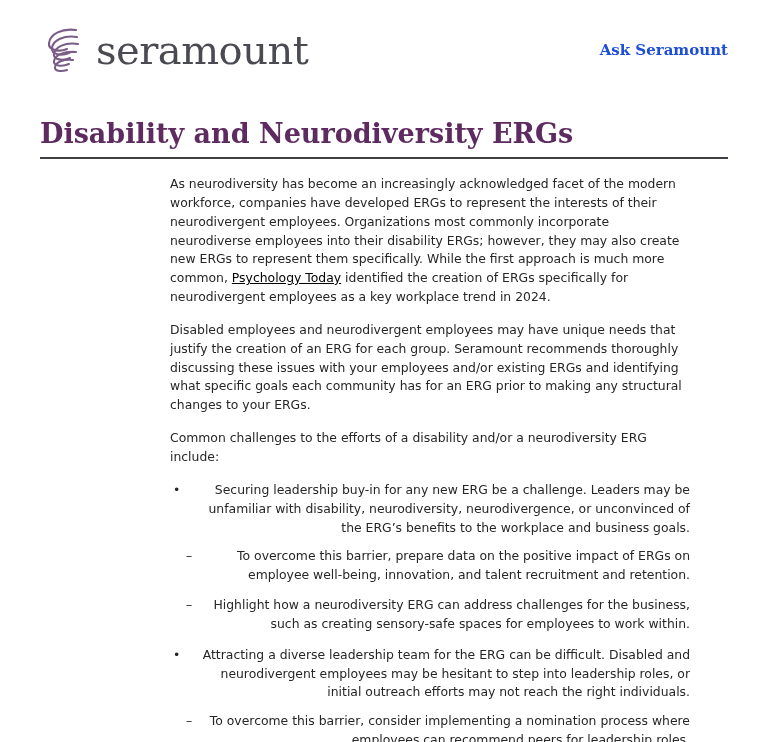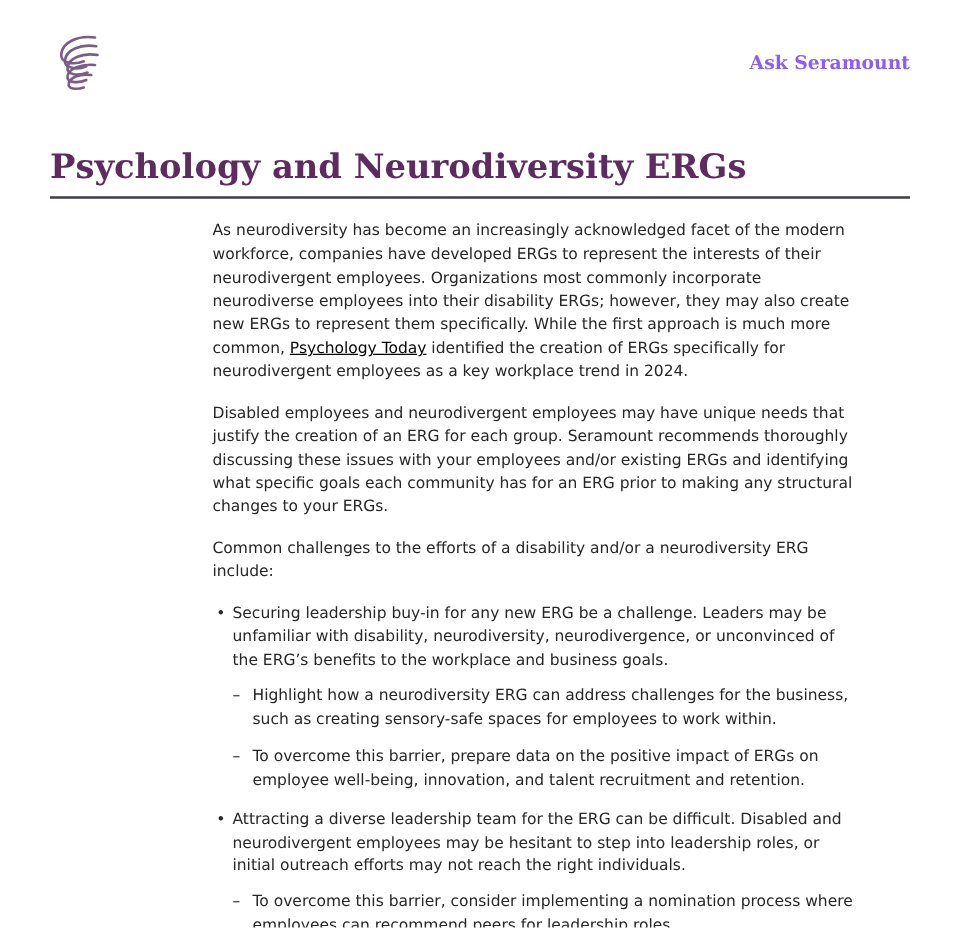"seramount" span.brand-name { html: none -> <span>seramount</span> }
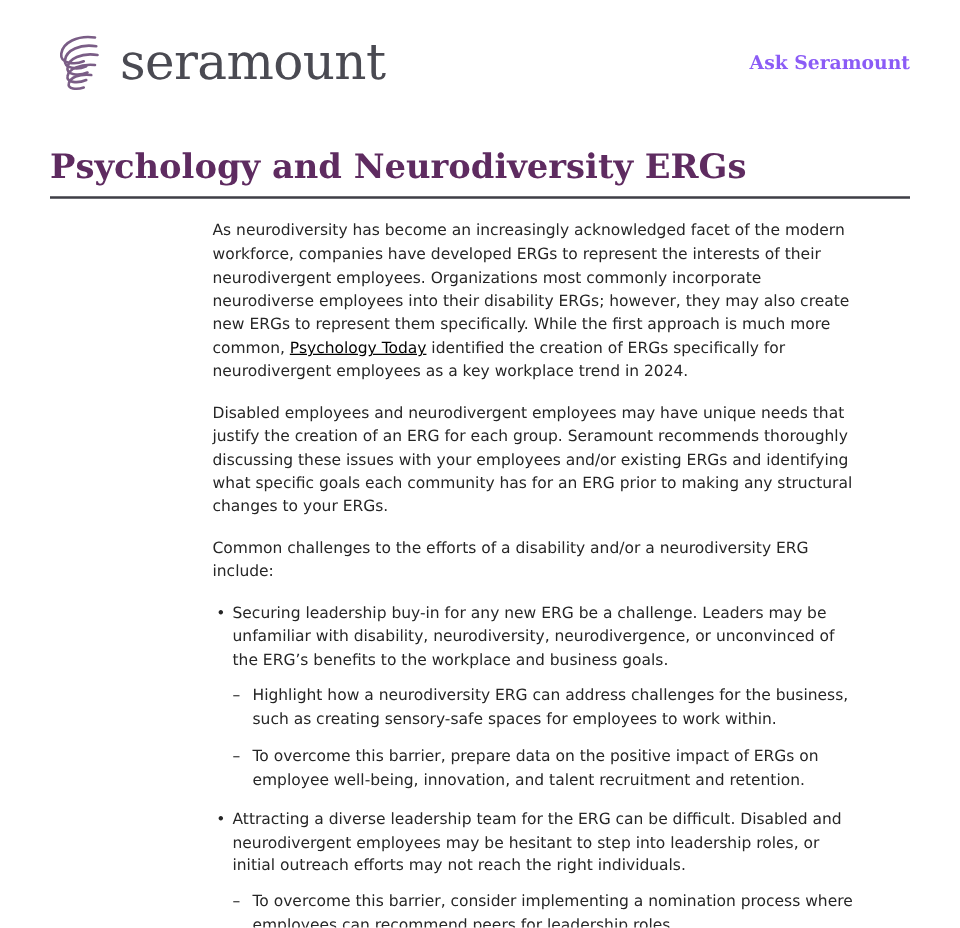"Ask Seramount" .ask-link { color: #8b5cf6 -> #1d4ed8 }
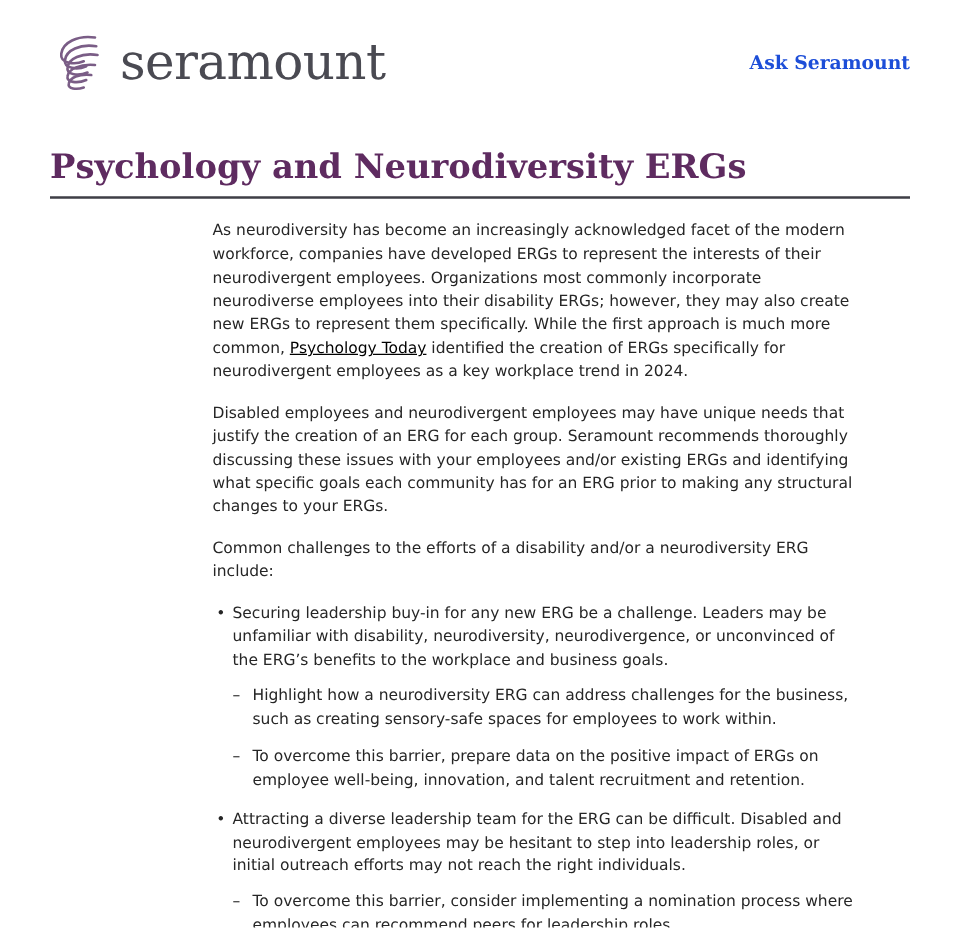"Psychology and Neurodiversity ERGs" h1.doc-title { text: Psychology -> Disability }
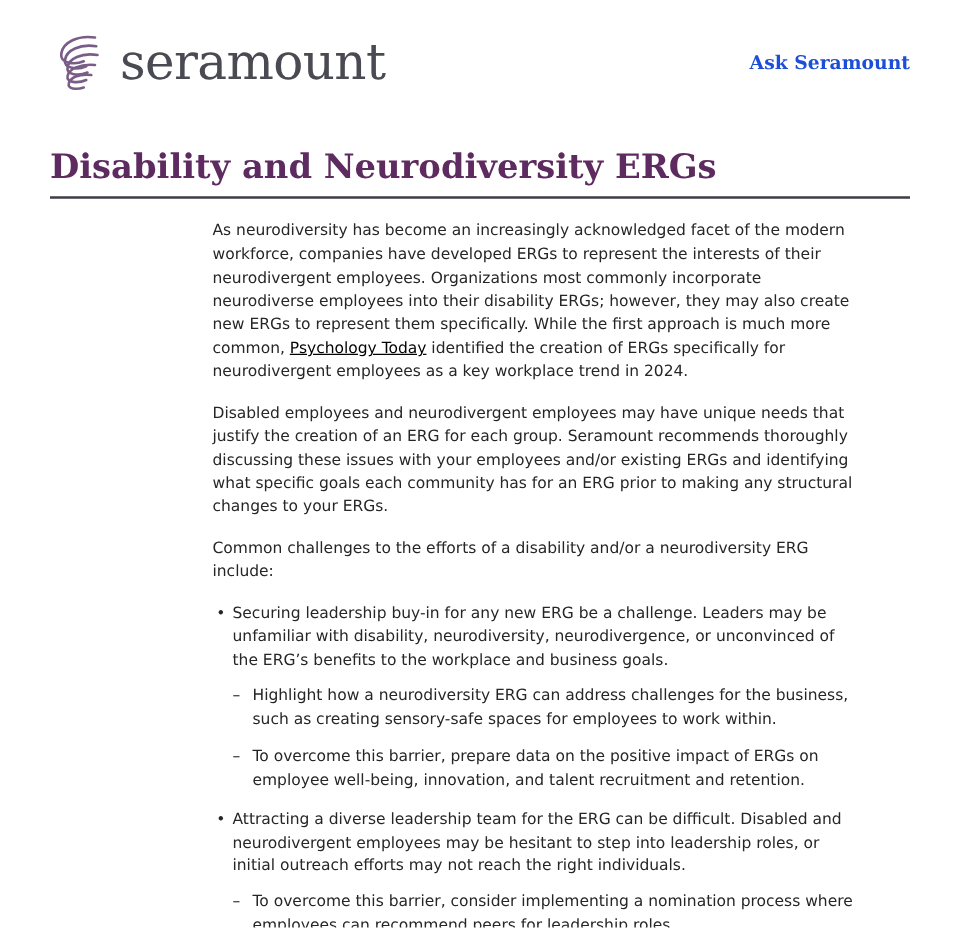"Securing leadership buy-in for any" ul.bullets > li { text-align: none -> right }
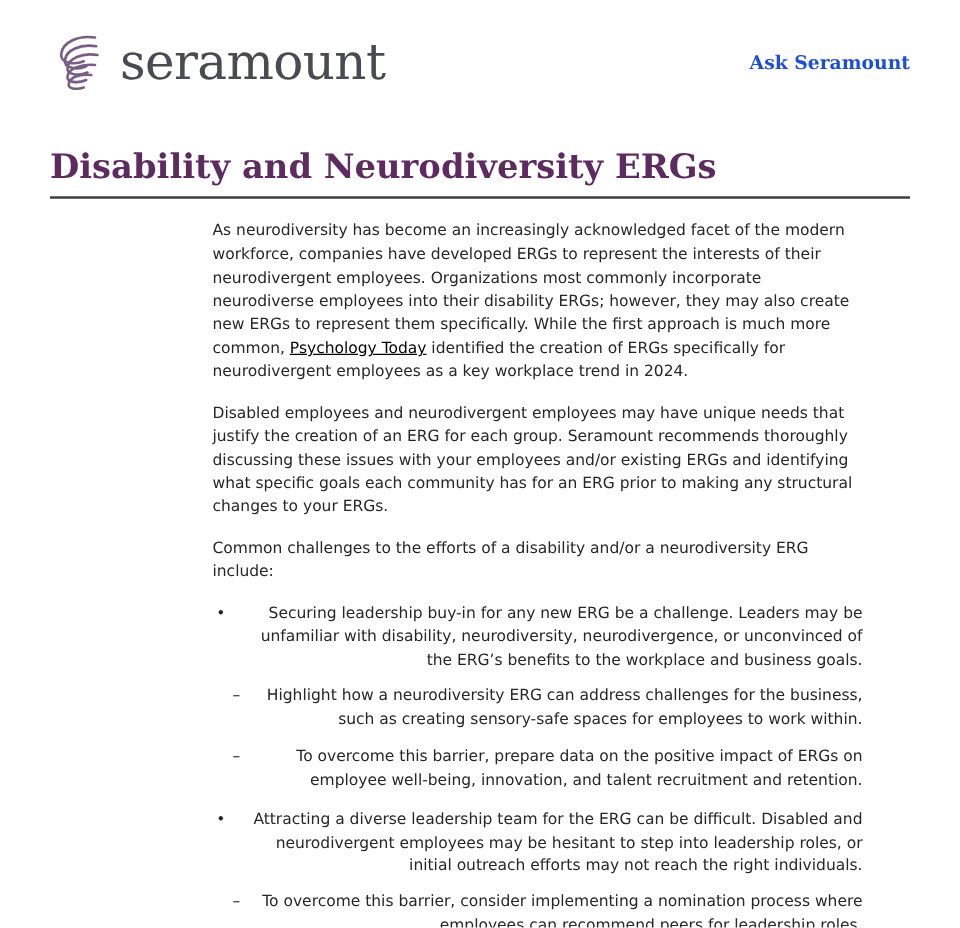"Highlight how a neurodiversity ERG" li { order: before "To overcome this barrier, prepare" -> after "To overcome this barrier, prepare" }
